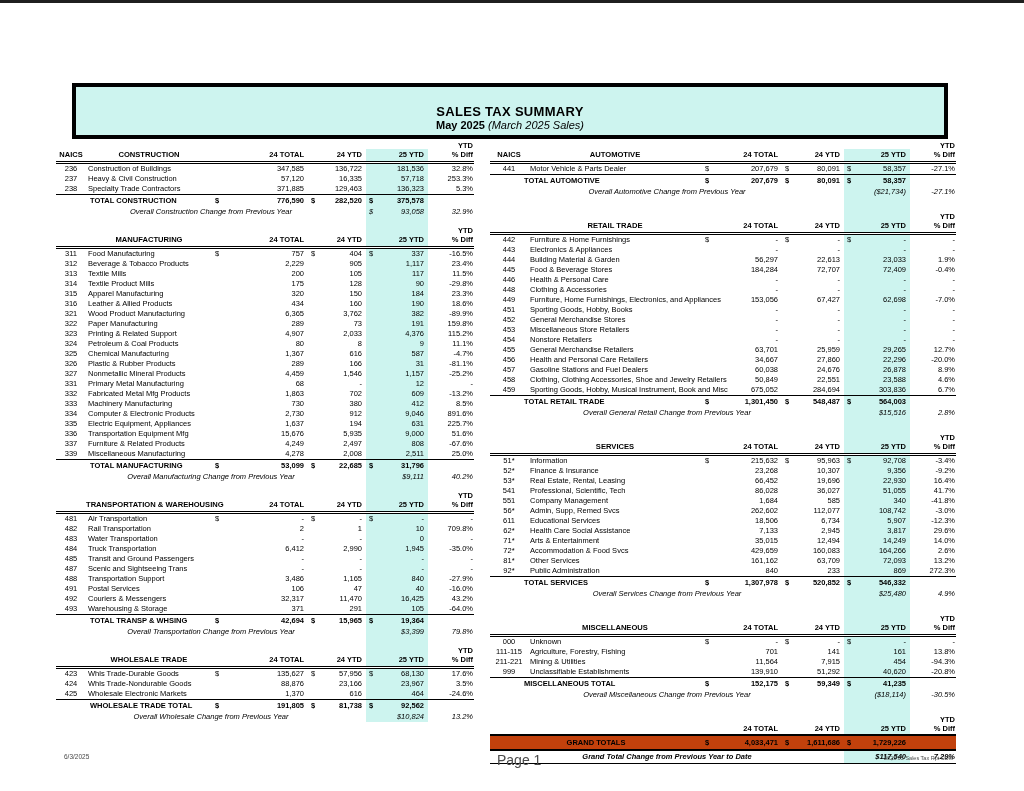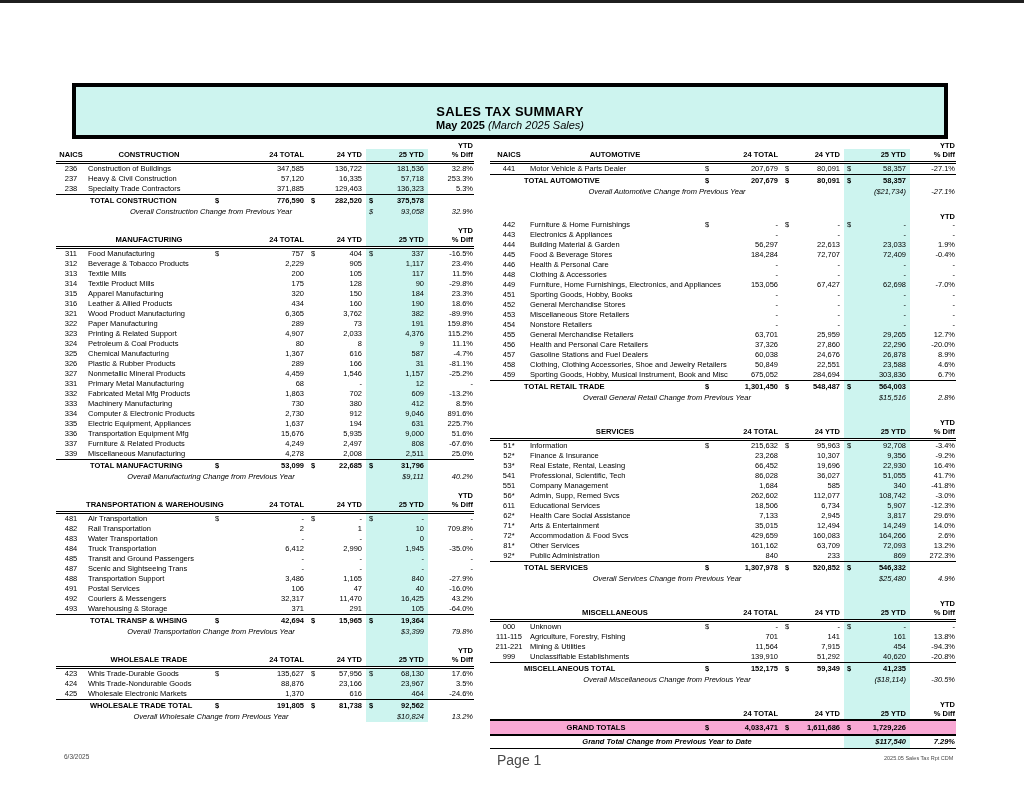"RETAIL TRADE" tr.hdr { html: none -> <tr> <td></td> <td>RETAIL TRADE</td> <td>24 TOTAL</td> <td>24 YTD</td> <td>25 YTD</td> <td>% Diff</td> </tr> }
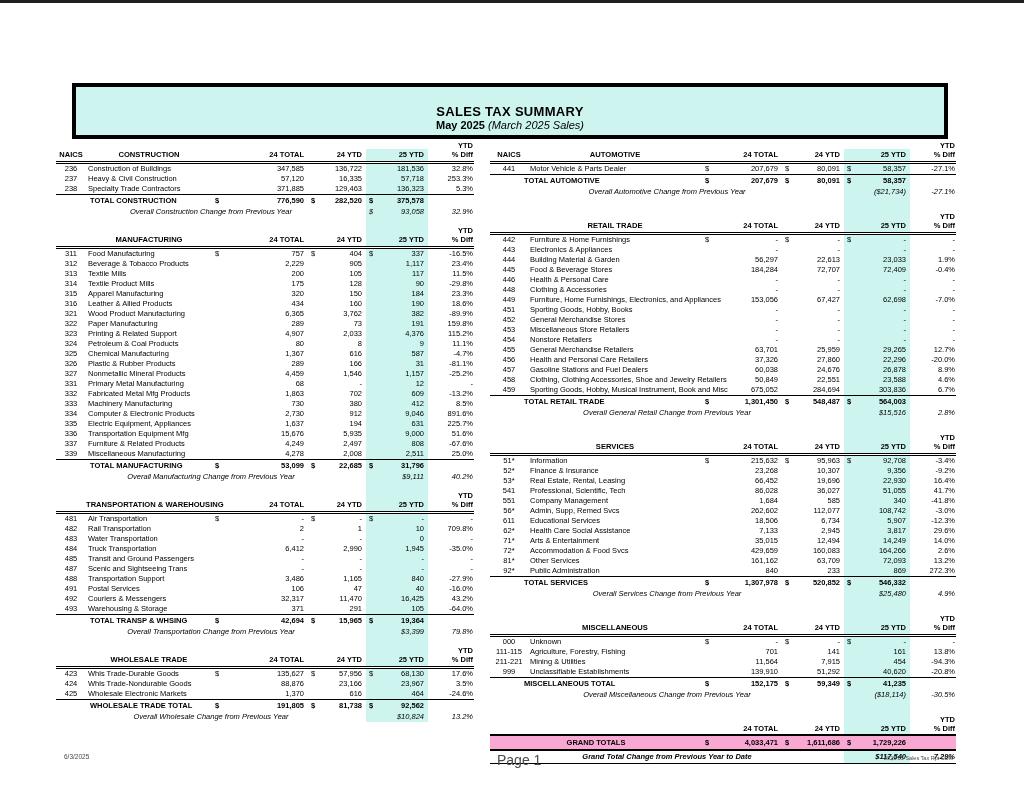"37,326" td.num { text: 37,326 -> 34,667 }
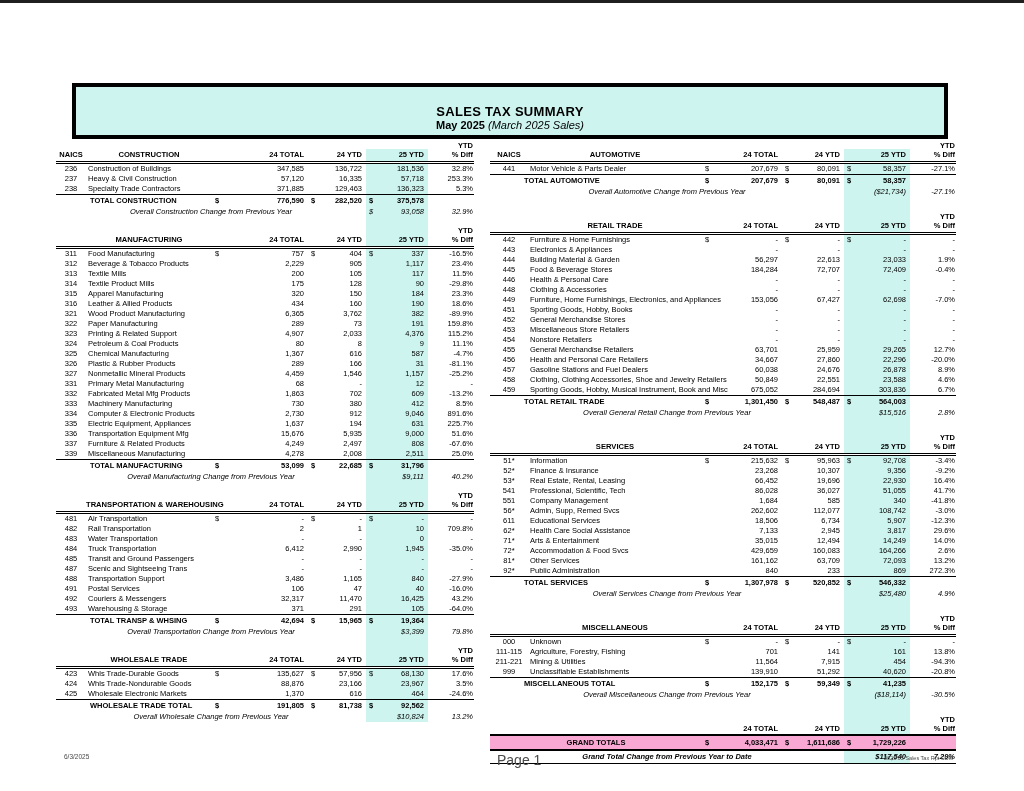"GRAND TOTALS" tr.grand td { background: #f9a8d4 -> #c2410c }
